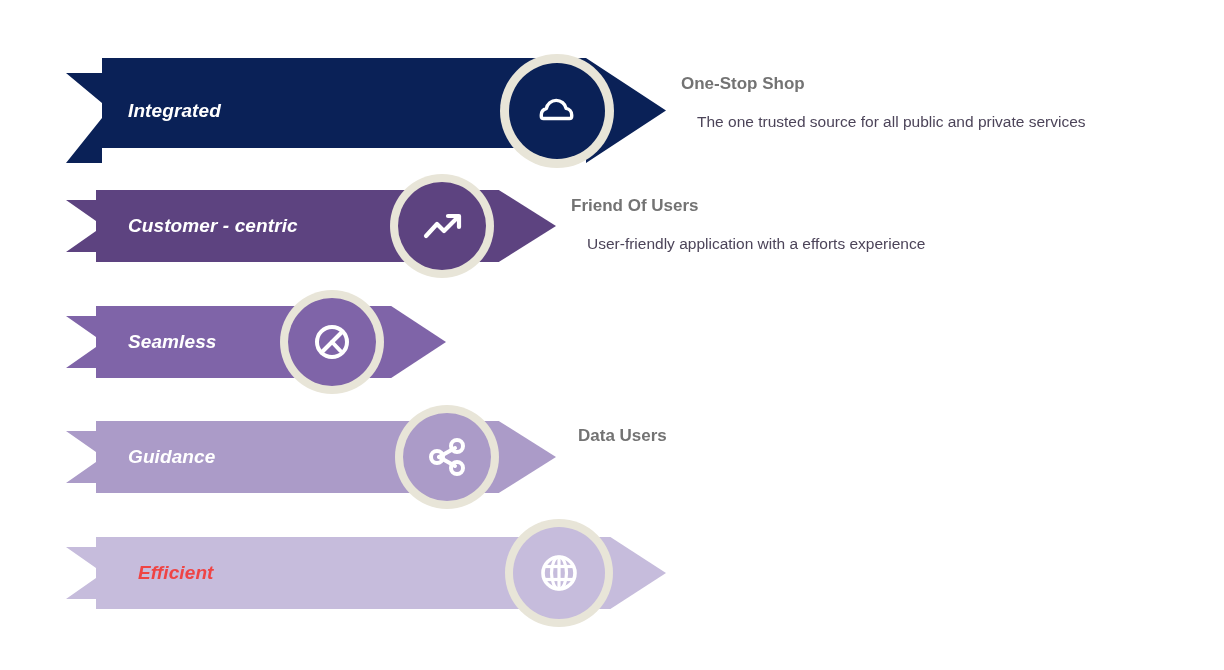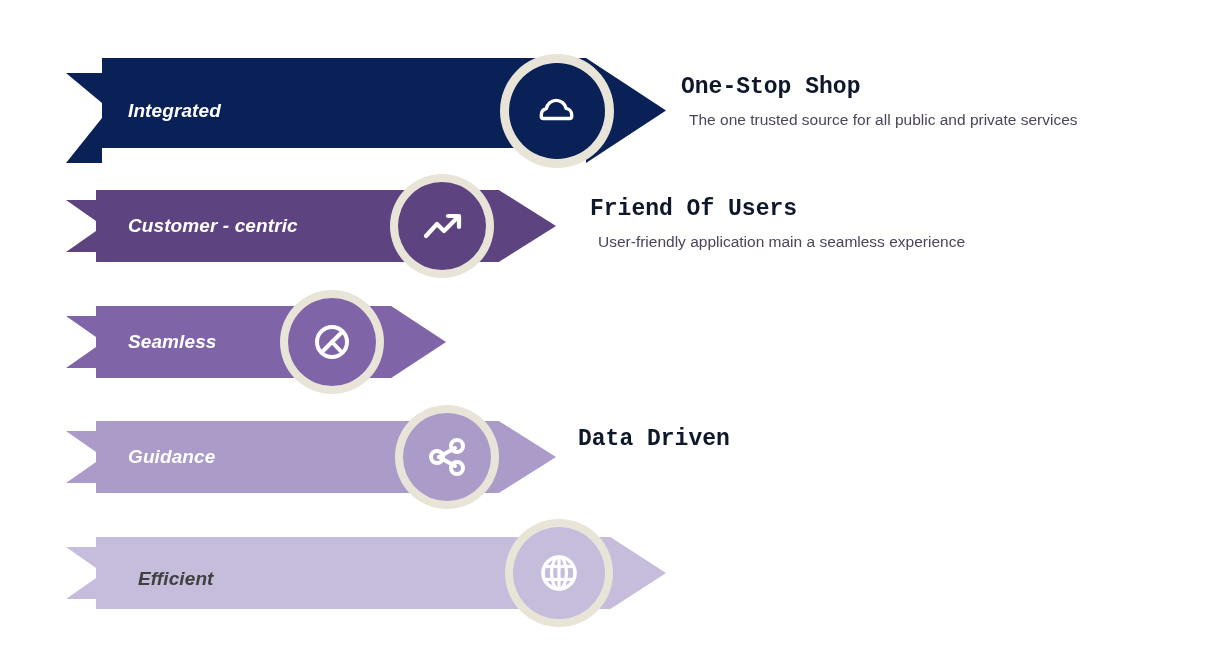"One-Stop Shop" .tb-title { color: #0f172a -> #737373; font-family: Liberation Mono, monospace -> none; font-size: 23px -> 17px }
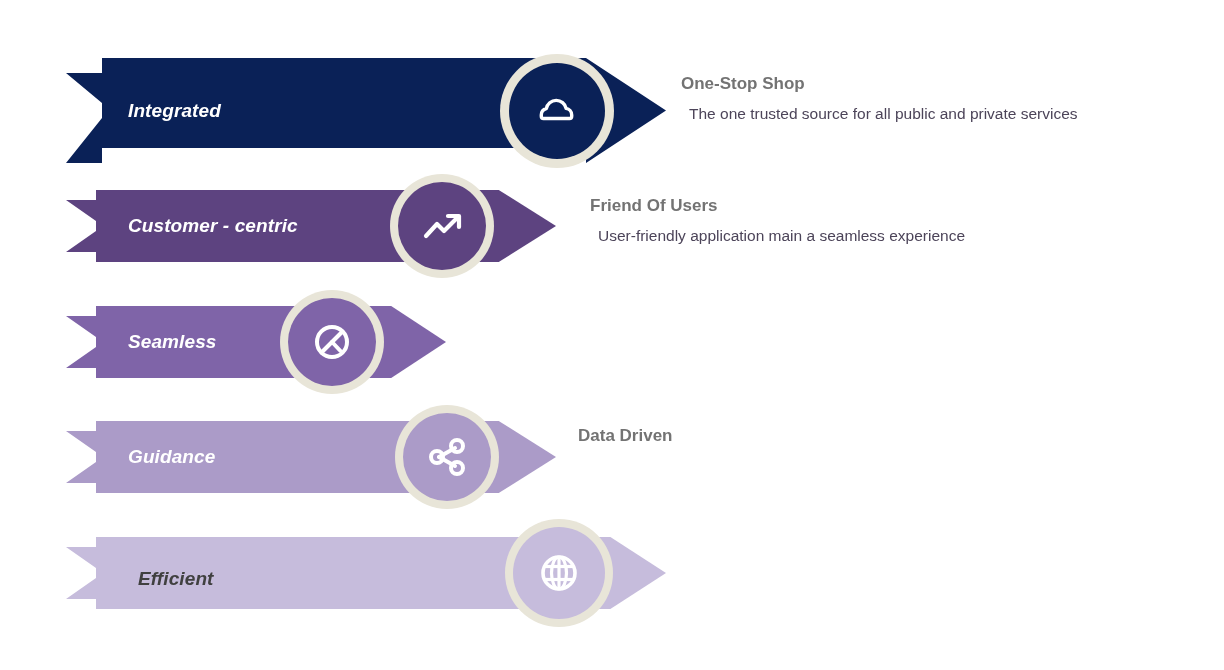"The one trusted source for" .tb-desc { margin: 8px -> 16px }
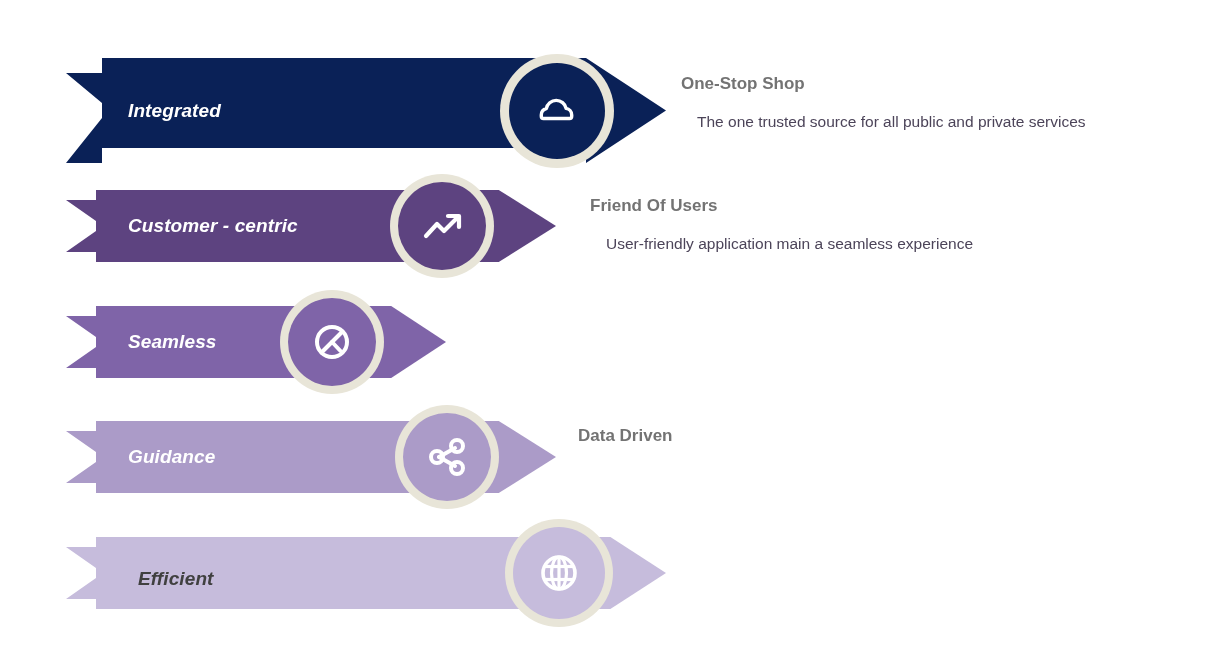"Friend Of Users" div.textblock { left: 590px -> 571px }
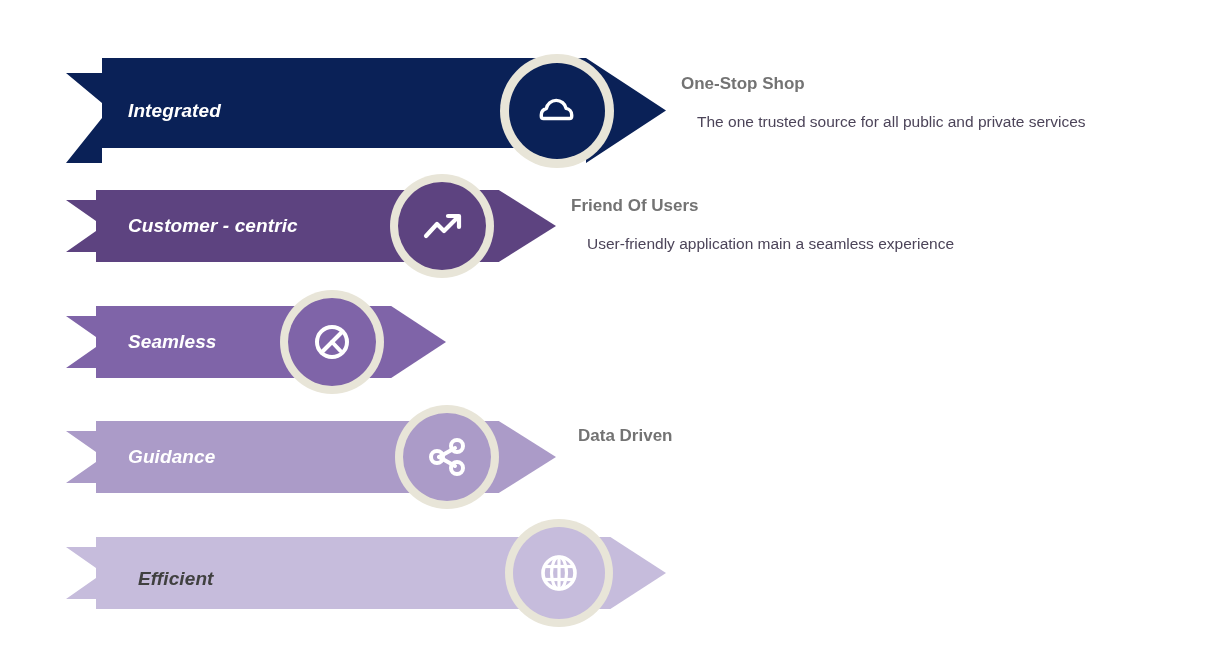"User-friendly application main a" p.tb-desc { text: main a seamless -> with a efforts }
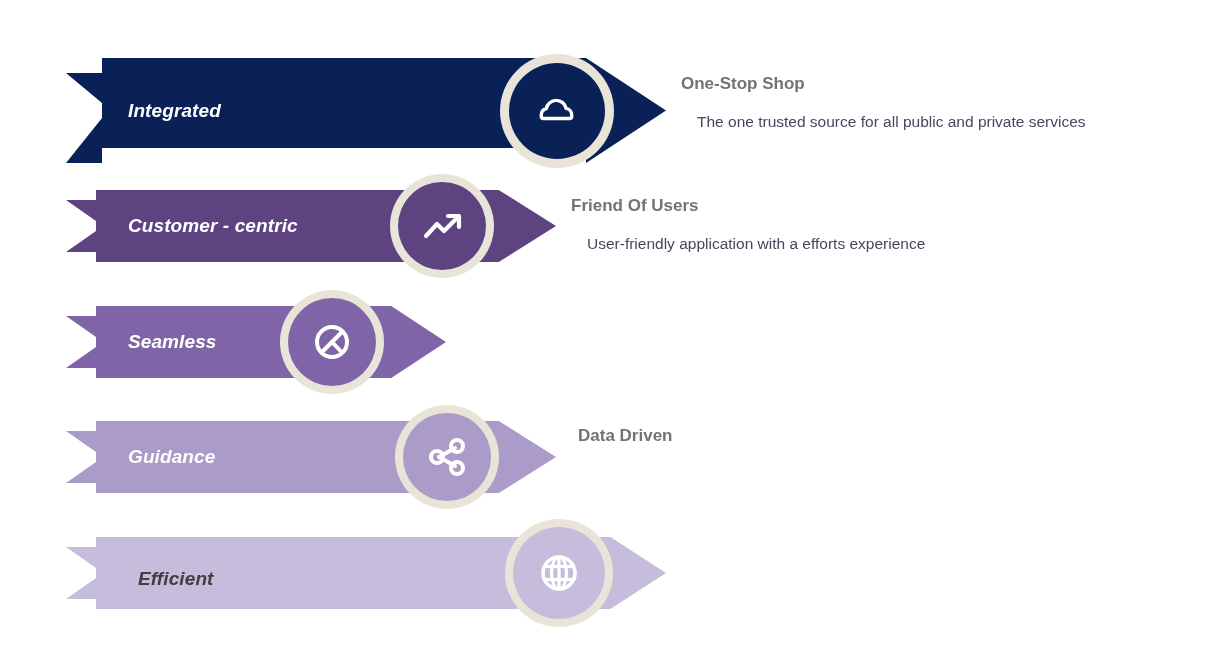"Data Driven" p.tb-title { text: Driven -> Users }
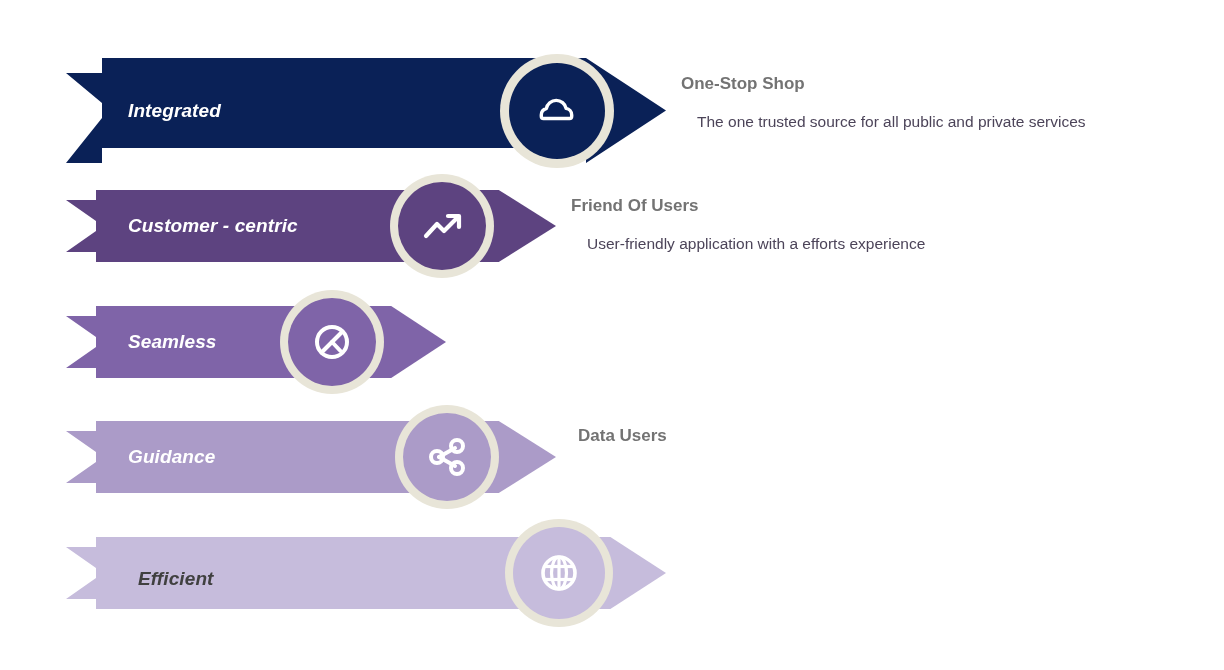"Efficient" div.bar-label { color: #404040 -> #ef4444; margin-top: 6px -> none }
